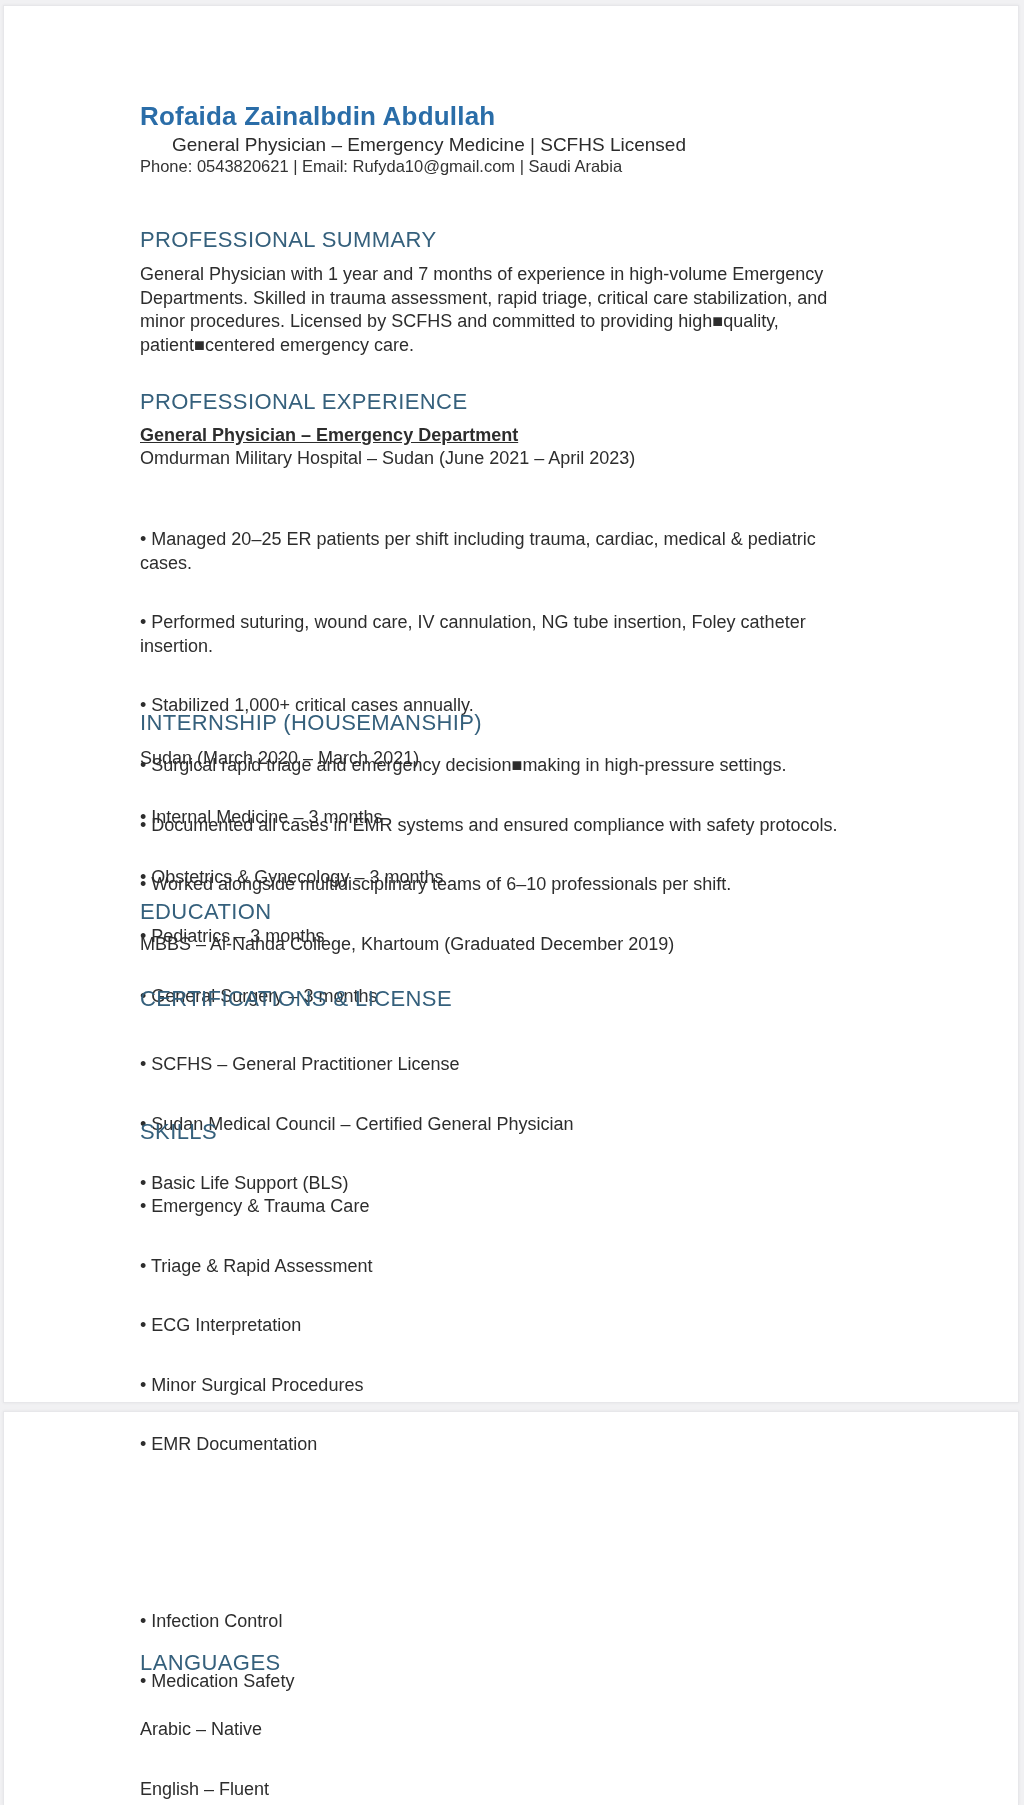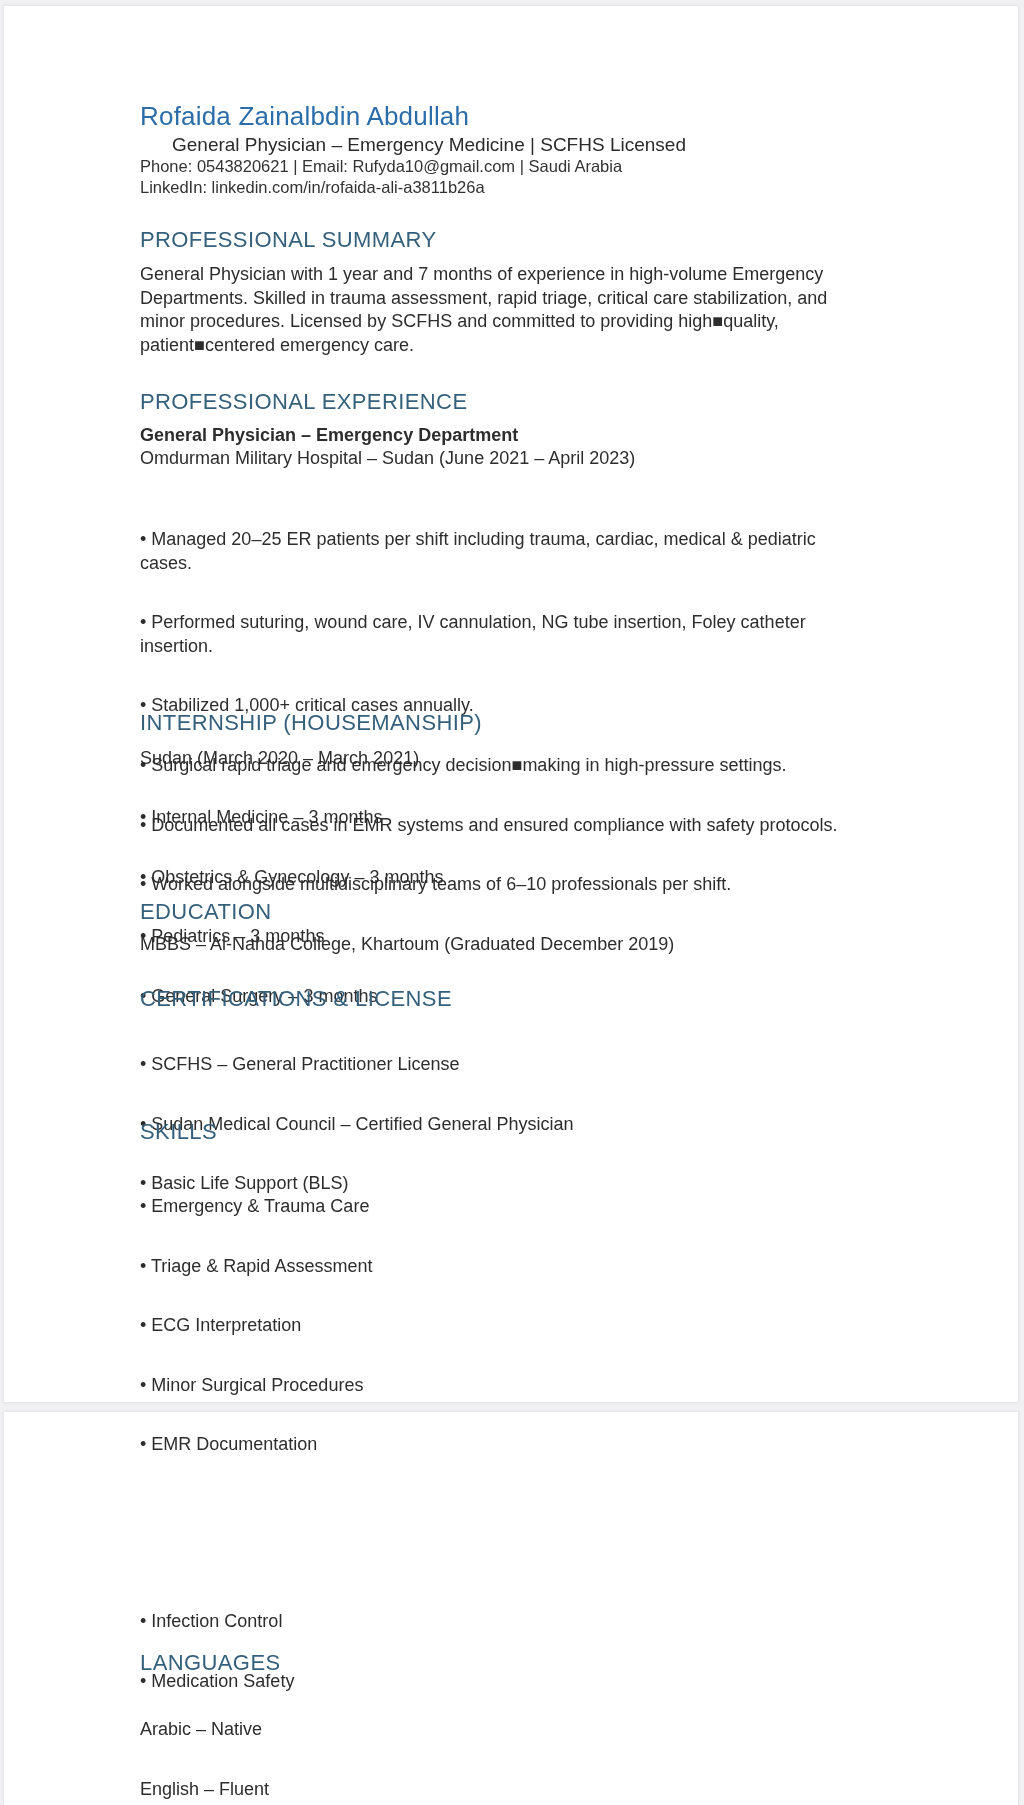"Rofaida Zainalbdin Abdullah" .name { font-weight: 400 -> 700 }
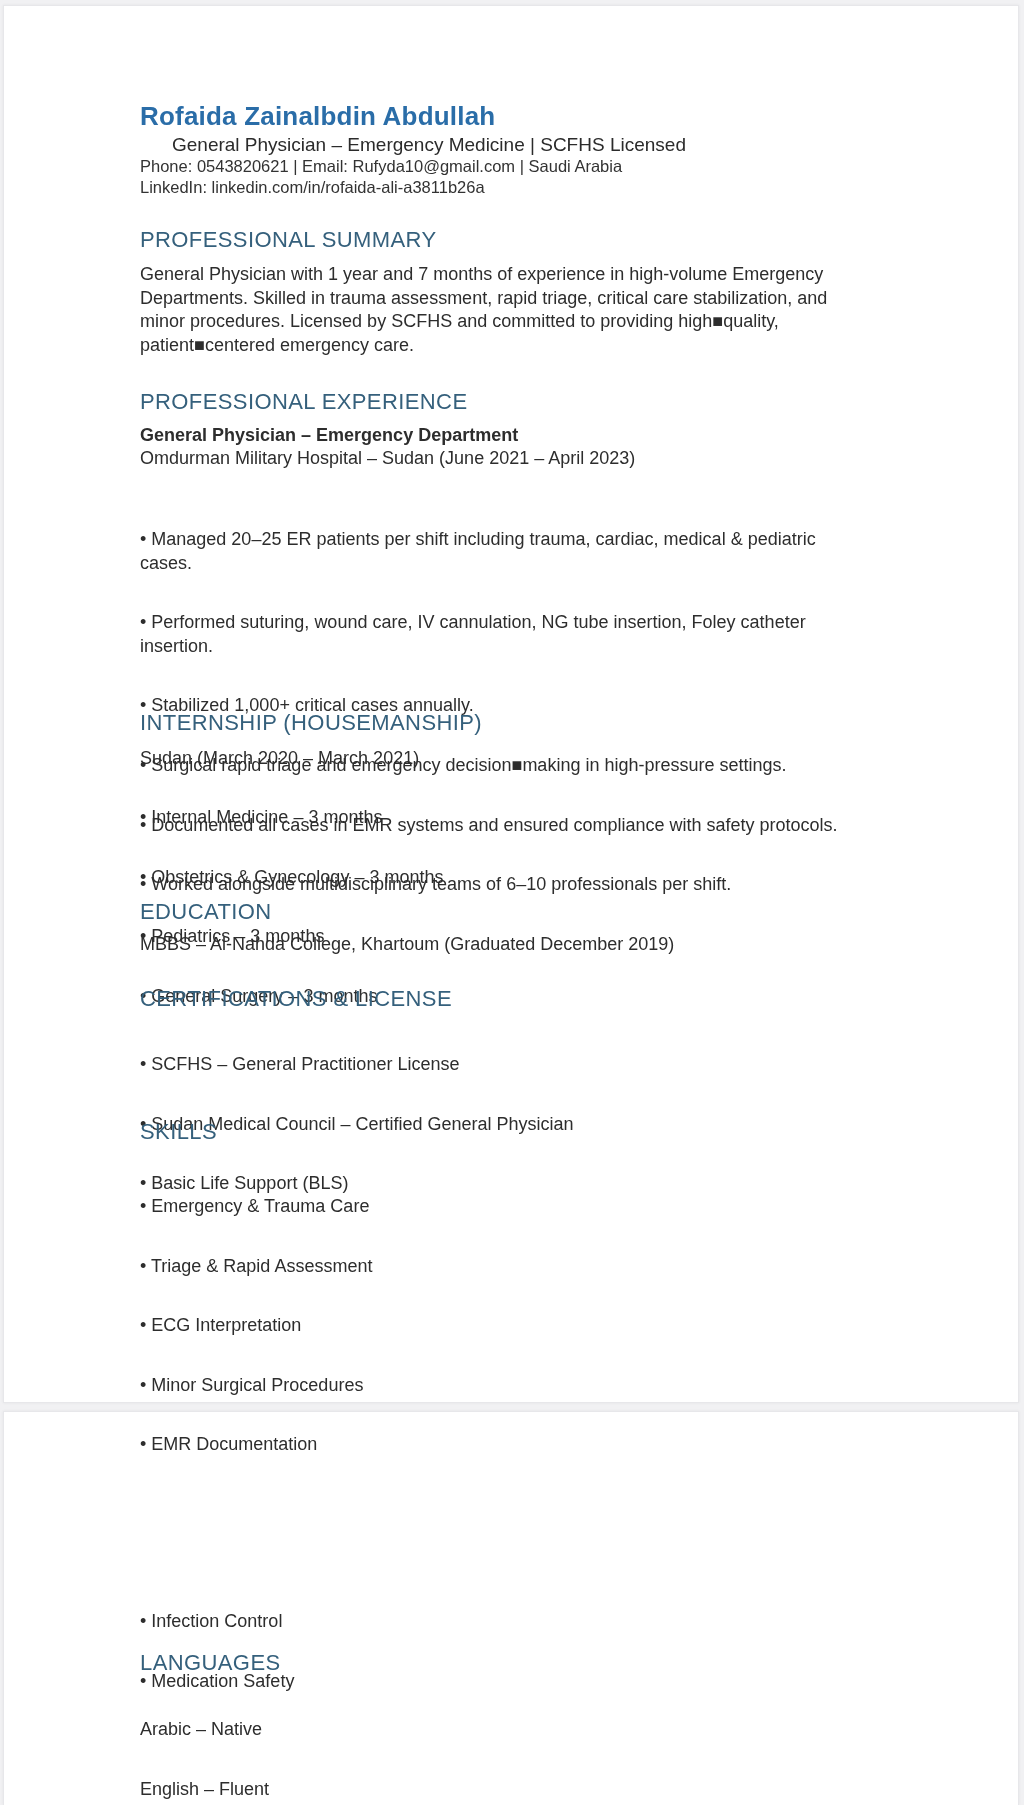"LinkedIn:" div.tb { html: <div>LinkedIn: linkedin.com/in/rofaida-ali-a3811b26a</div> -> none }
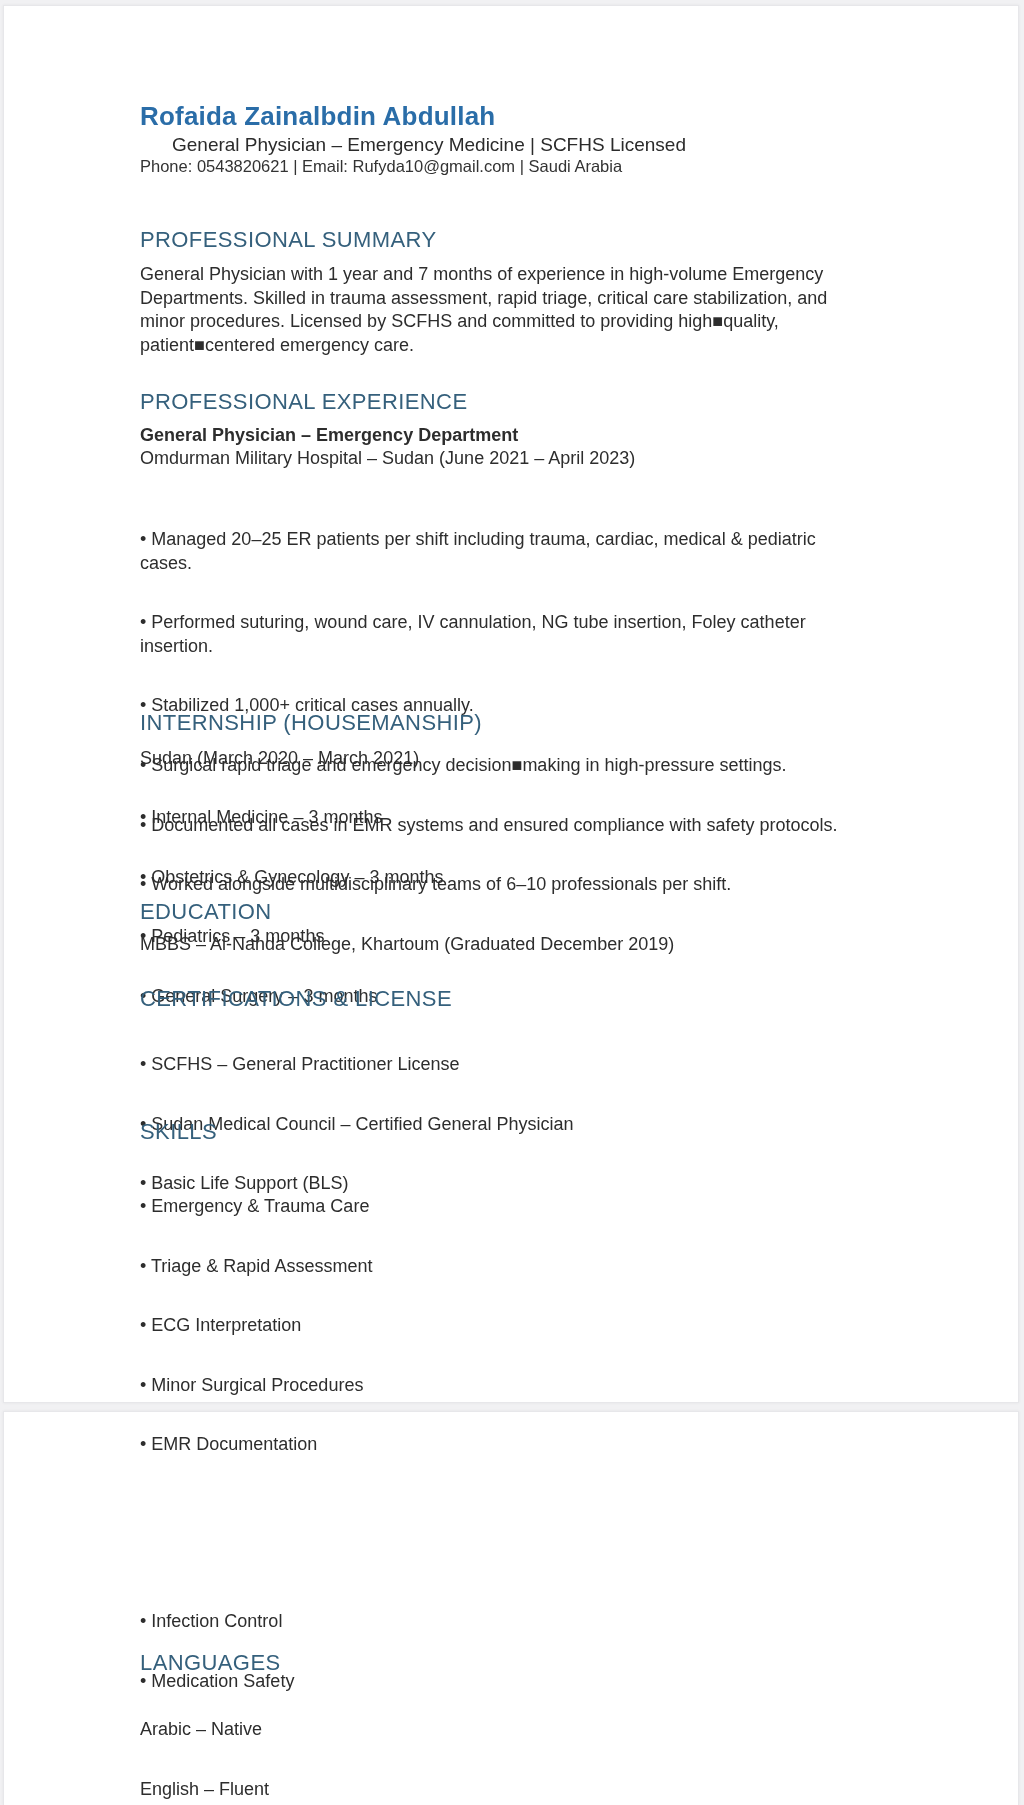"General Physician – Emergency Department" .bold { text-decoration: none -> underline }
